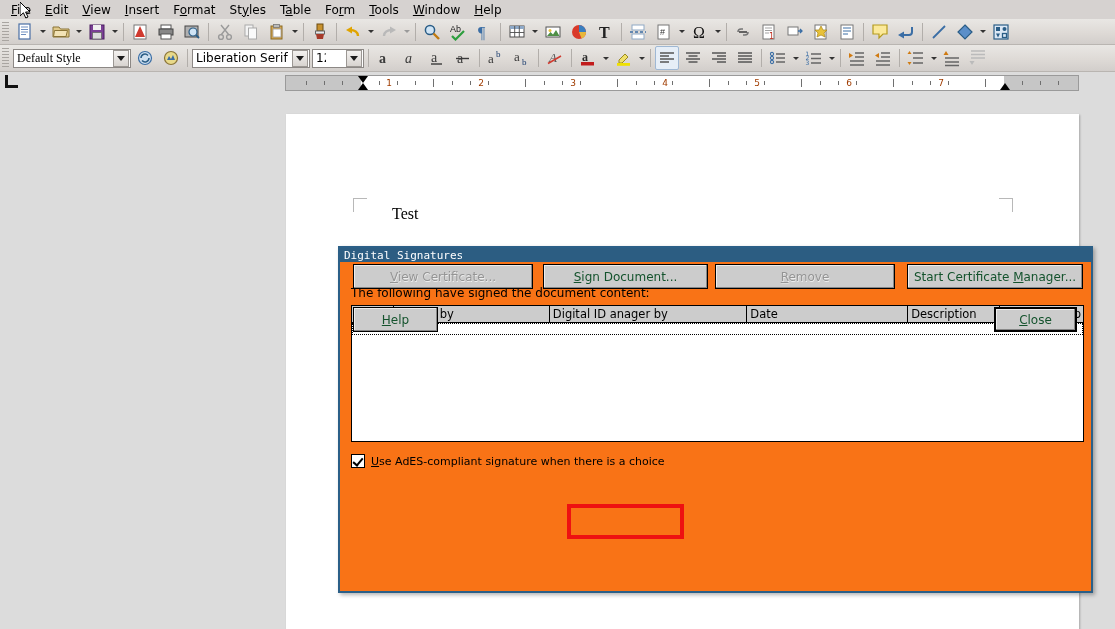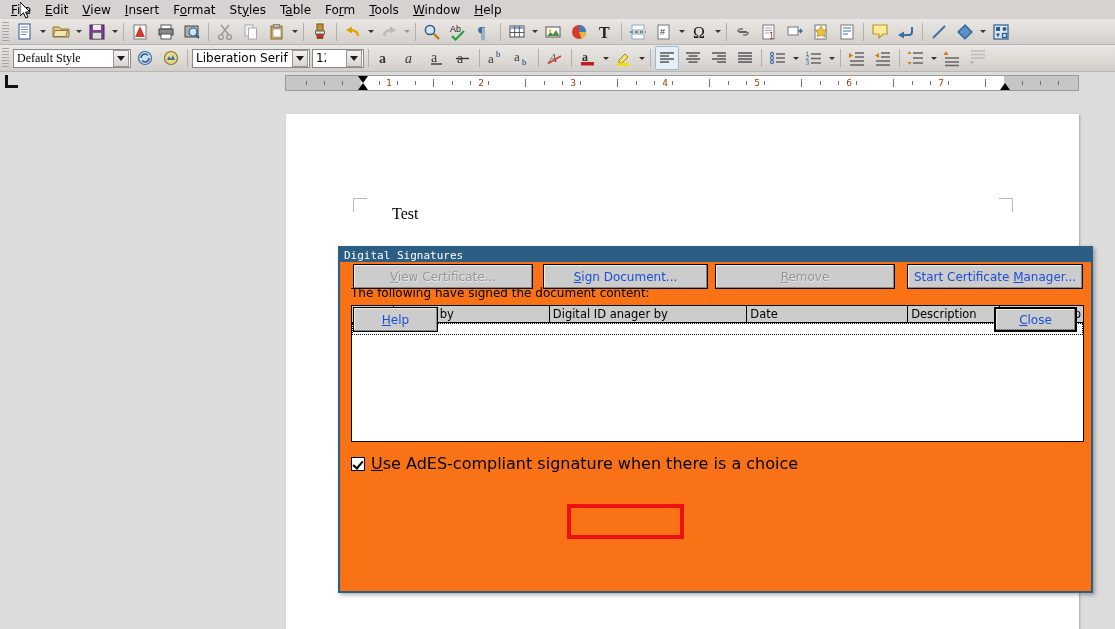"Sign Document..." .btn { color: #1d4ed8 -> #14532d }
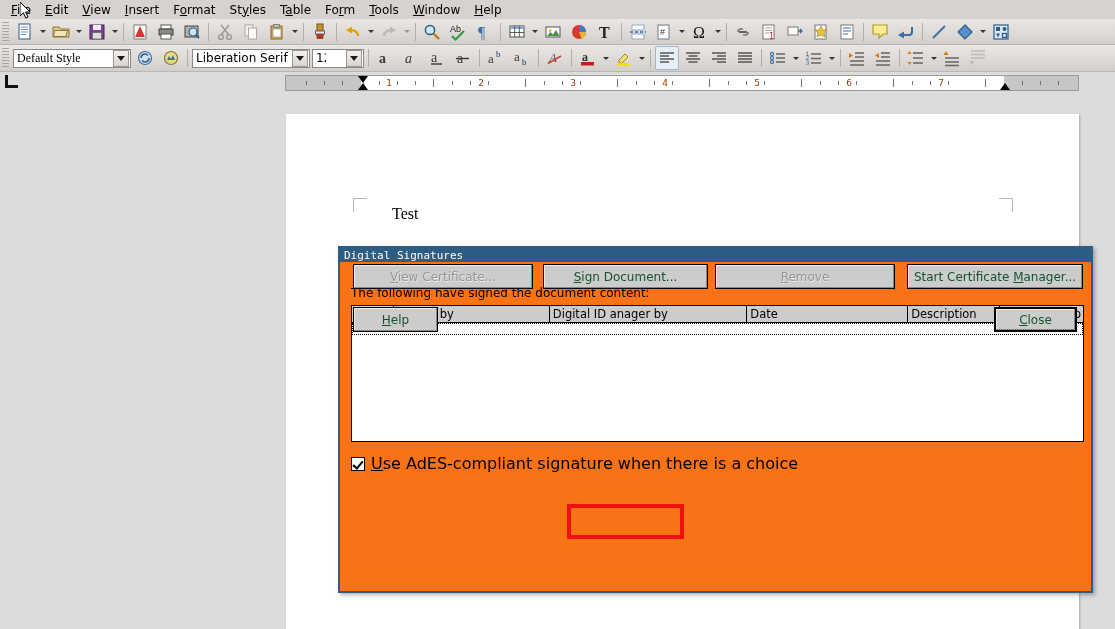"Use AdES-compliant signature when there" .chklabel { font-size: 16px -> 11px }
